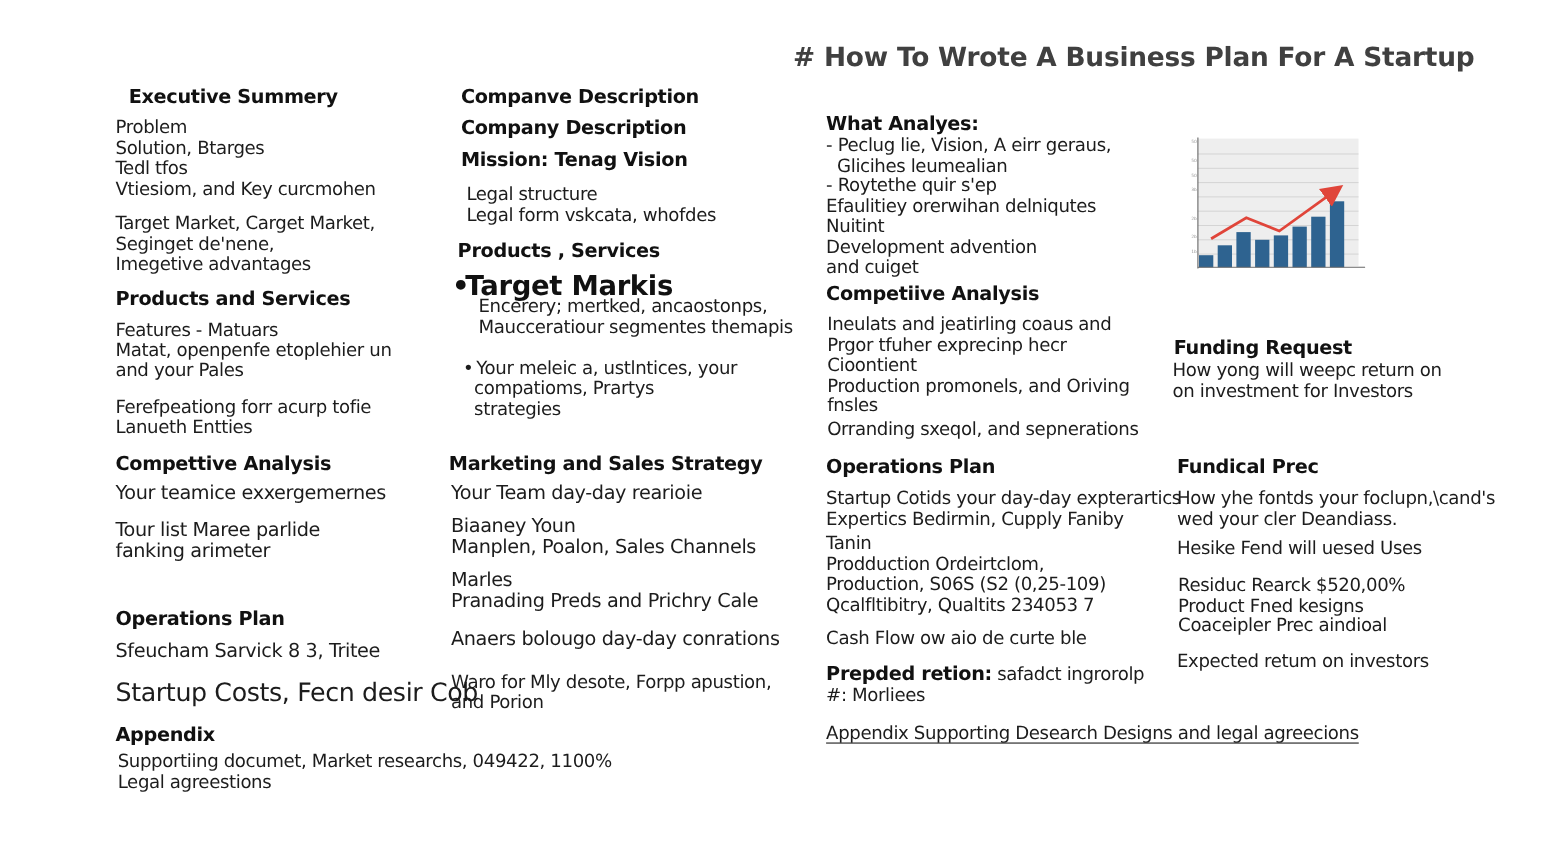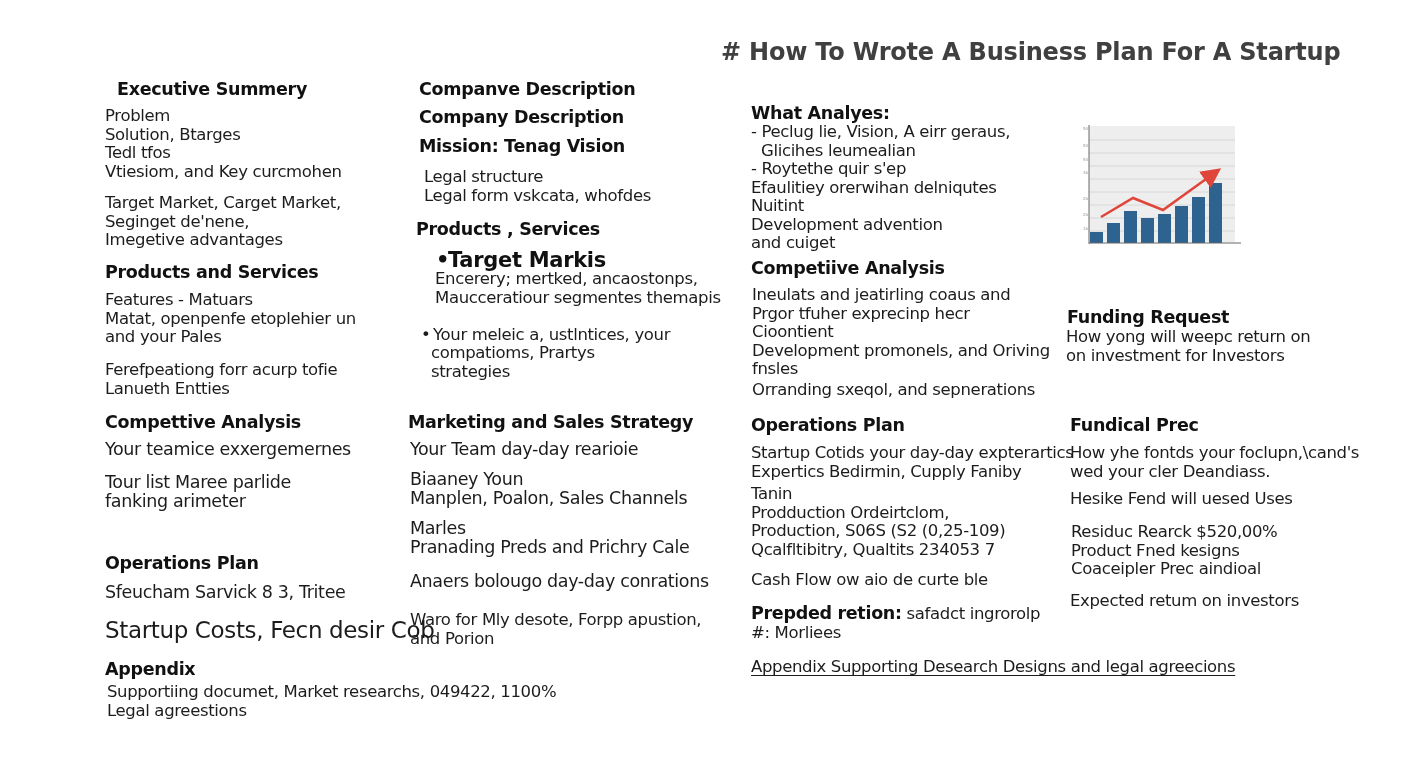"Target Markis" div.abs { font-size: 21px -> 25px; left: 450px -> 425px }
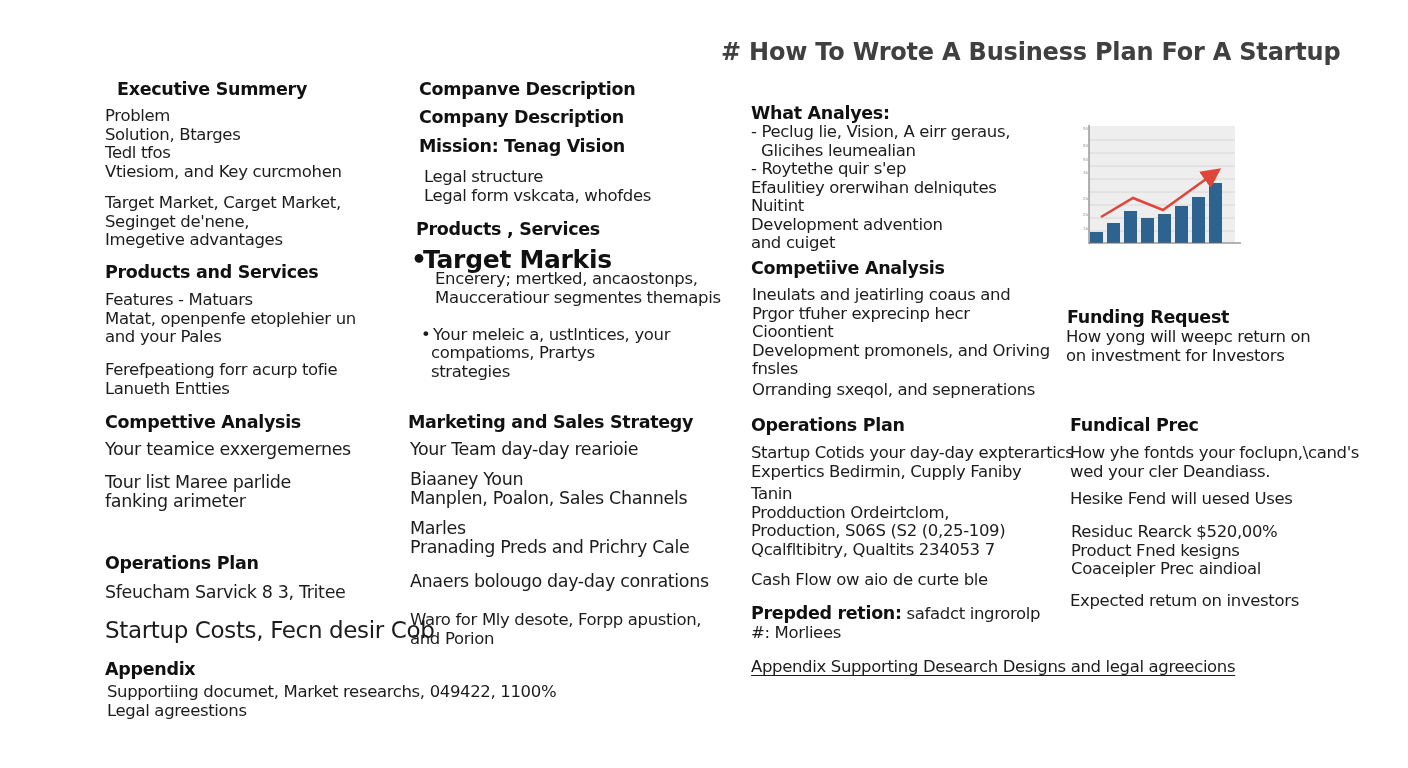"Development promonels, and Oriving" div { text: Development -> Production }
